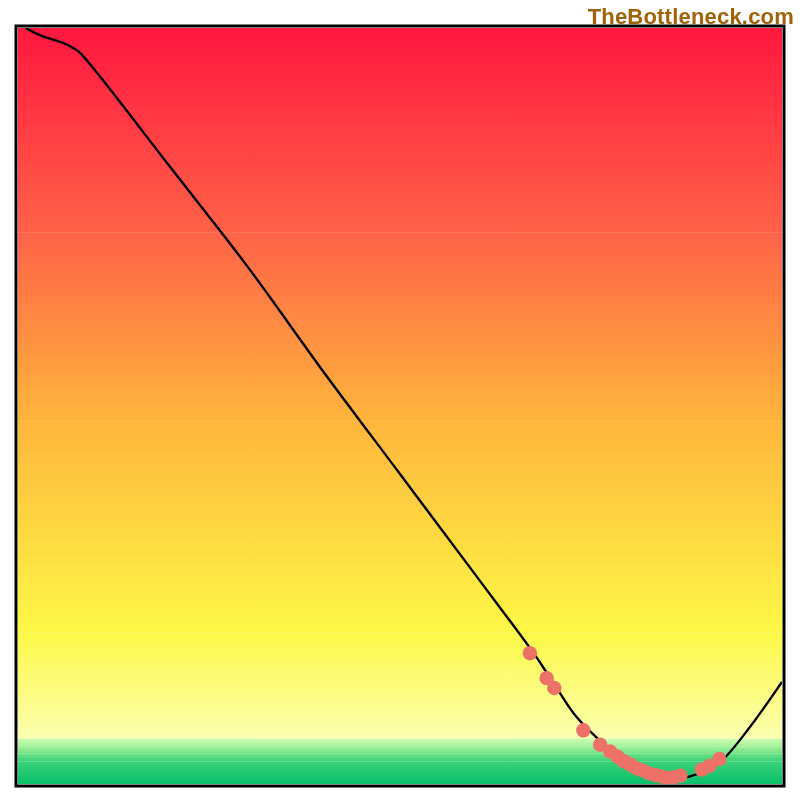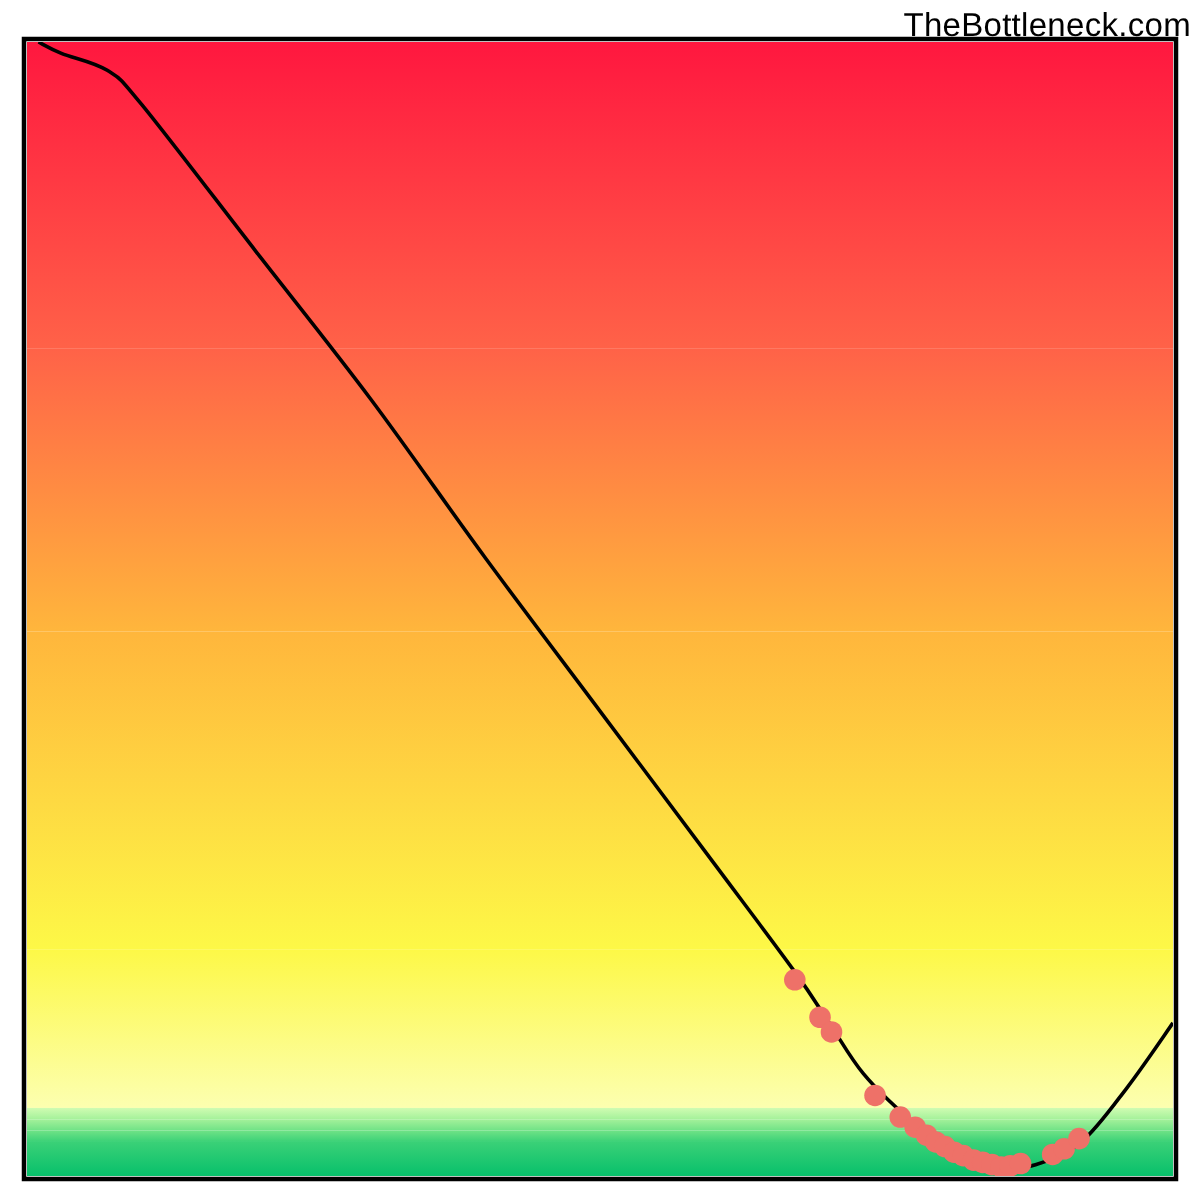"TheBottleneck.com" .watermark { color: #000000 -> #a16207; font-weight: 400 -> 700 }
